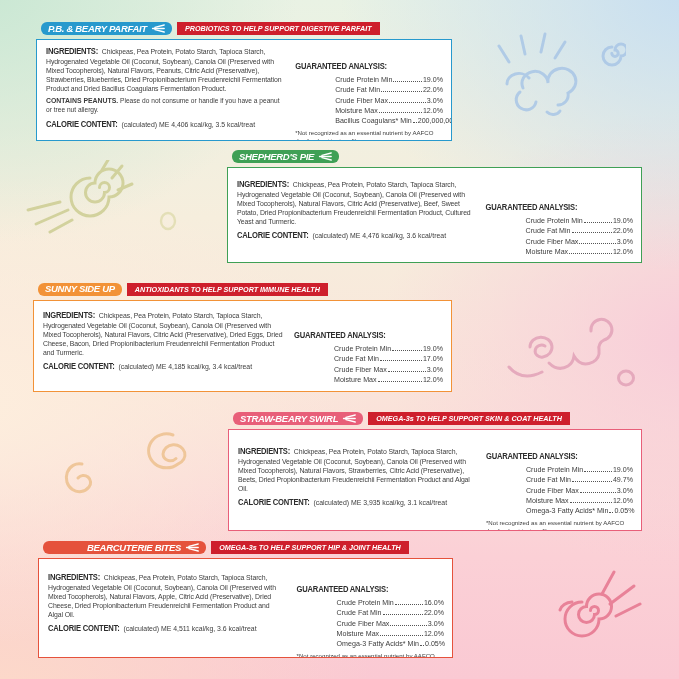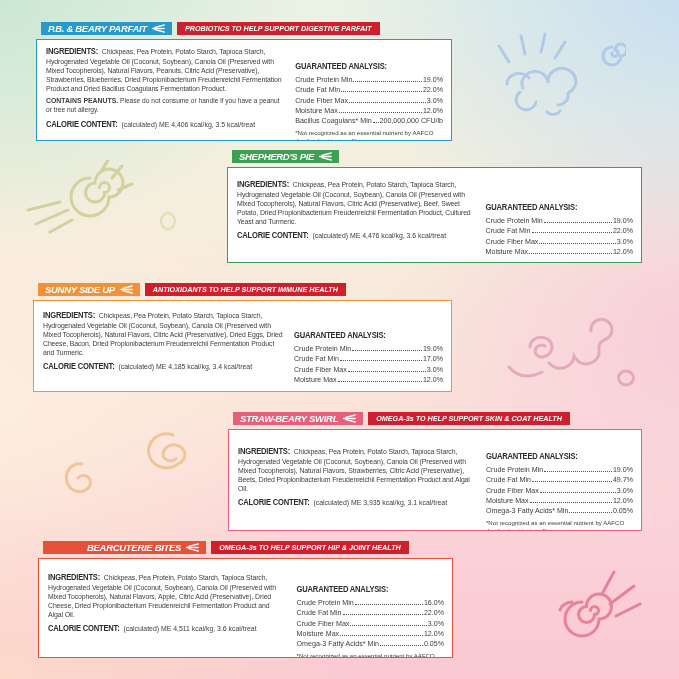"P.B. & BEARY PARFAIT" .tag { border-radius: none -> 6px }
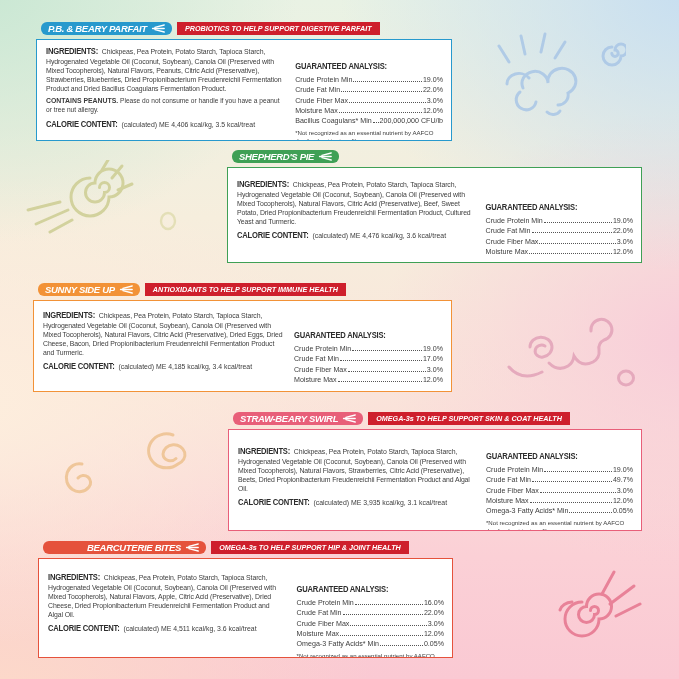"Crude Protein Min" .ga-row { margin-left: none -> 40px }
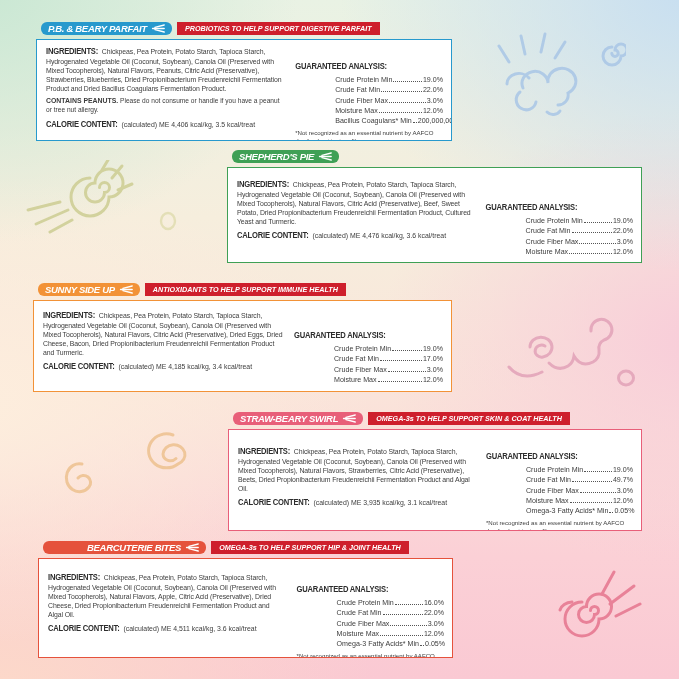"SUNNY SIDE UP" .p3 .tag { flex-direction: none -> column }
